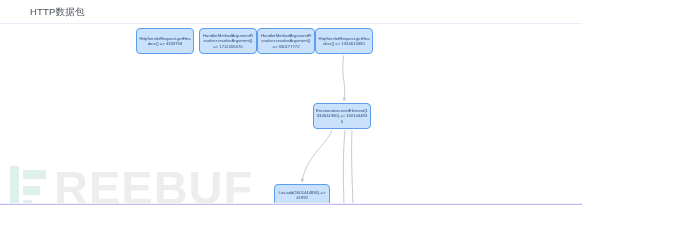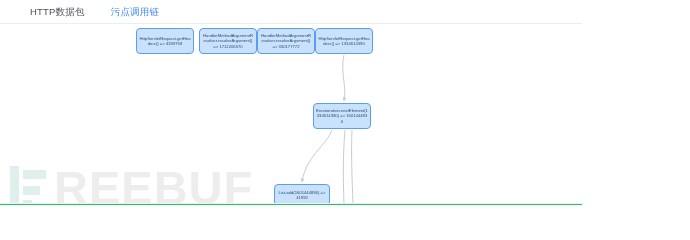"HTTP数据包" .app { background: #22c55e -> #c4b5fd }
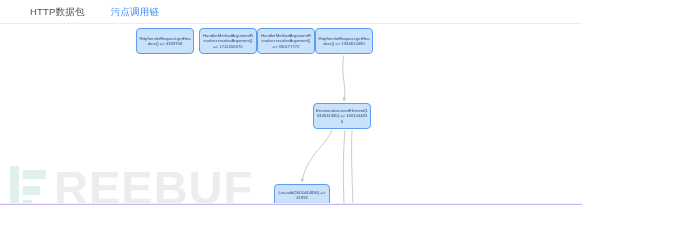"污点调用链" div.tab { html: <div> <span>污点调用链</span> <span></span> </div> -> none }
